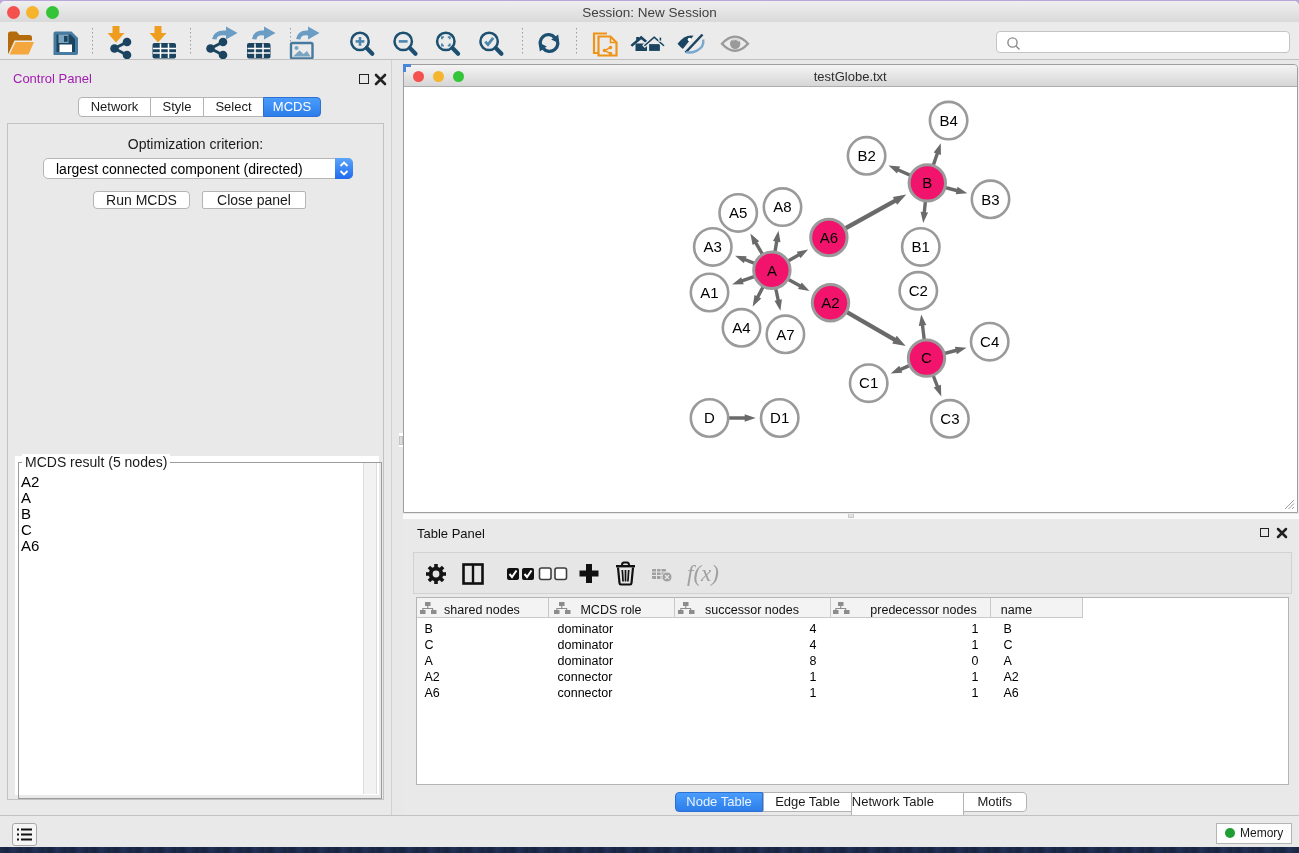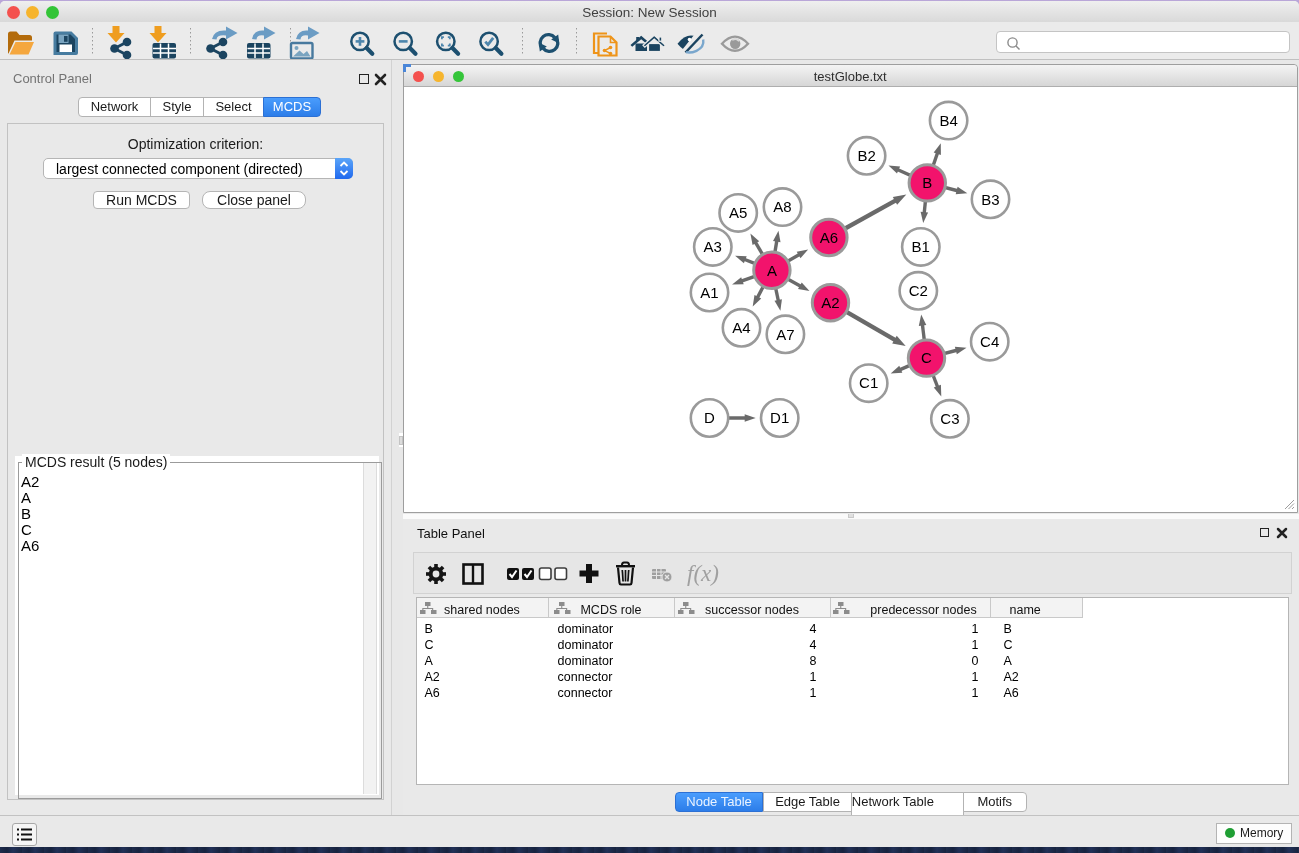"Control Panel" div.abs { color: #737373 -> #a21caf }
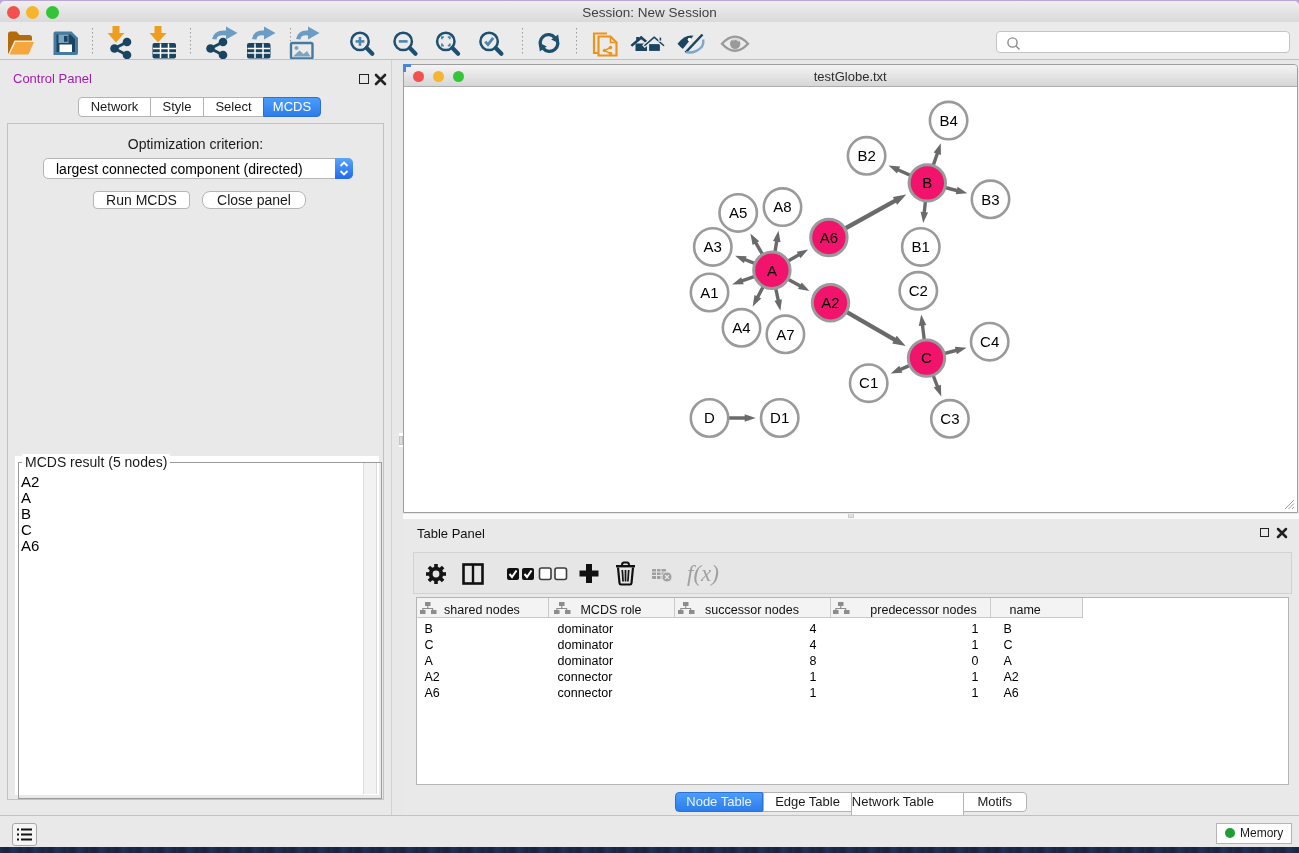"Close panel" div.abs { border-radius: 8px -> 2px }
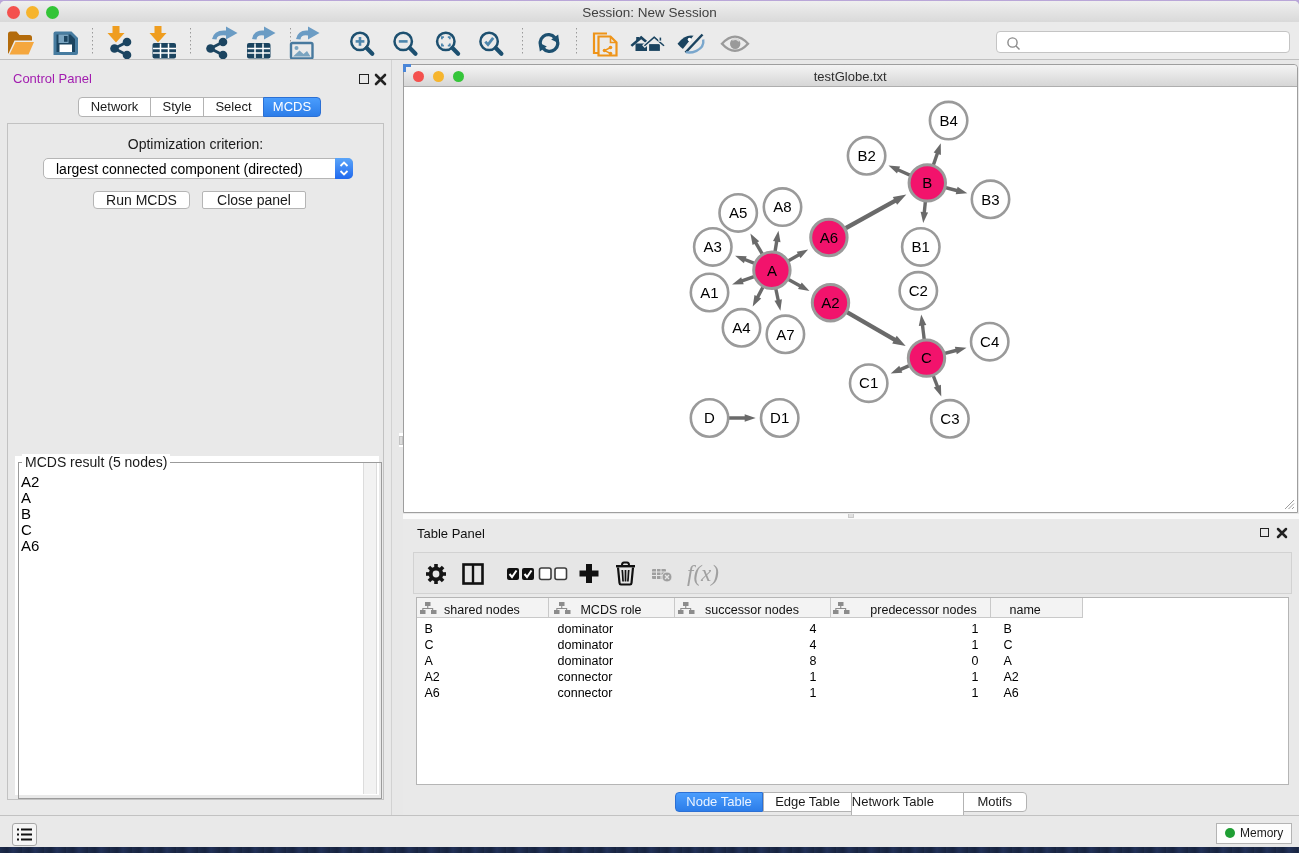"name" div.abs { left: 577px -> 546px; text-align: left -> center }
